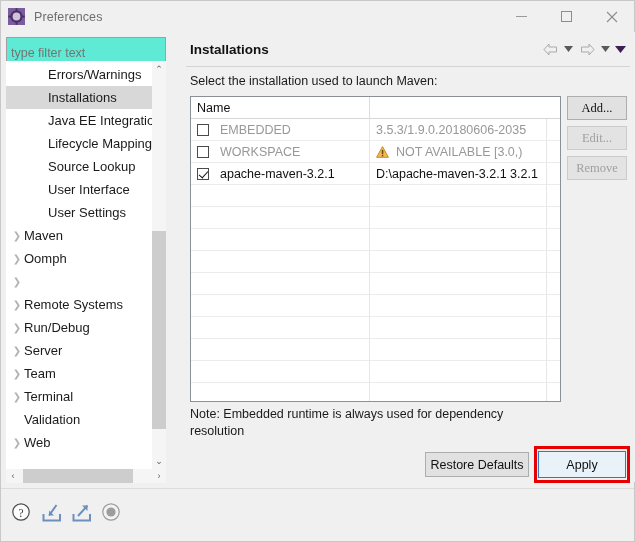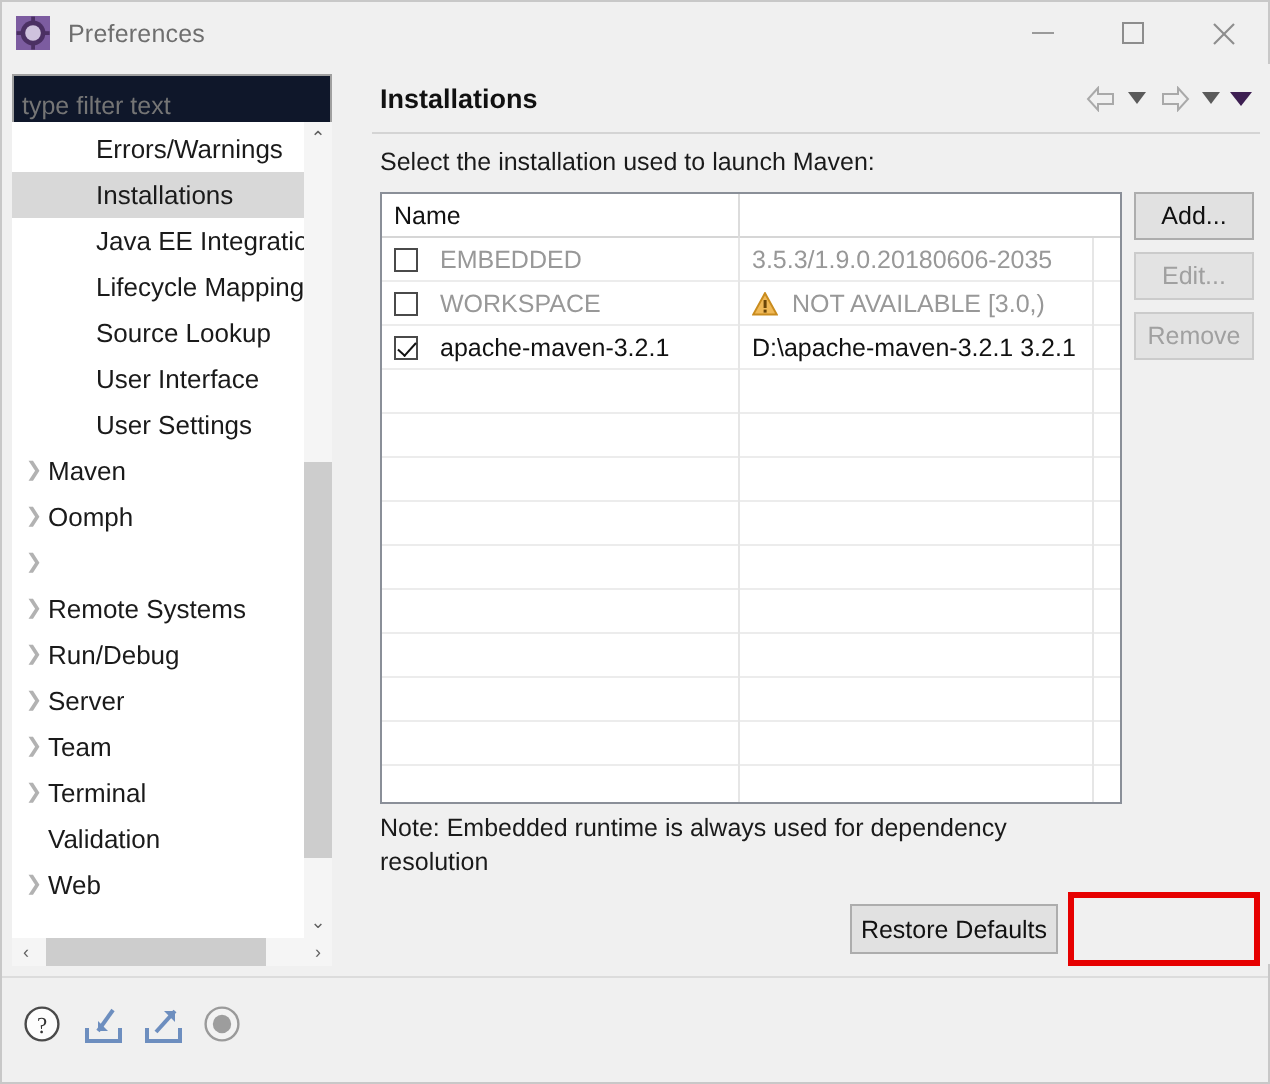"type filter text" #filter-input { background: #0f172a -> #5eead4 }
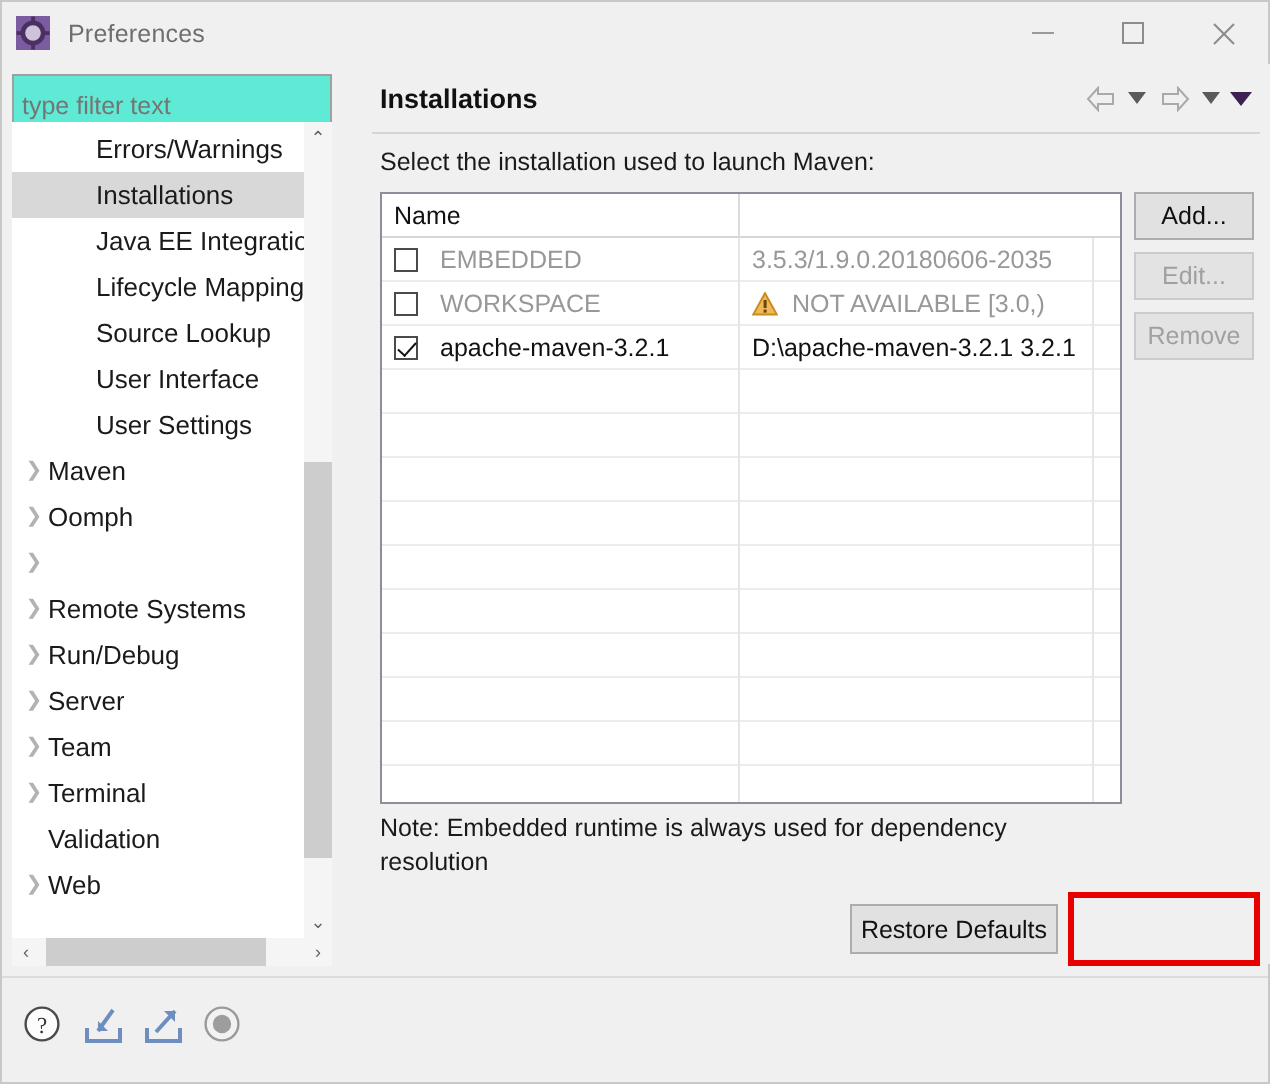"Add..." .sbtn { font-family: Liberation Sans, sans-serif -> Liberation Serif, serif }
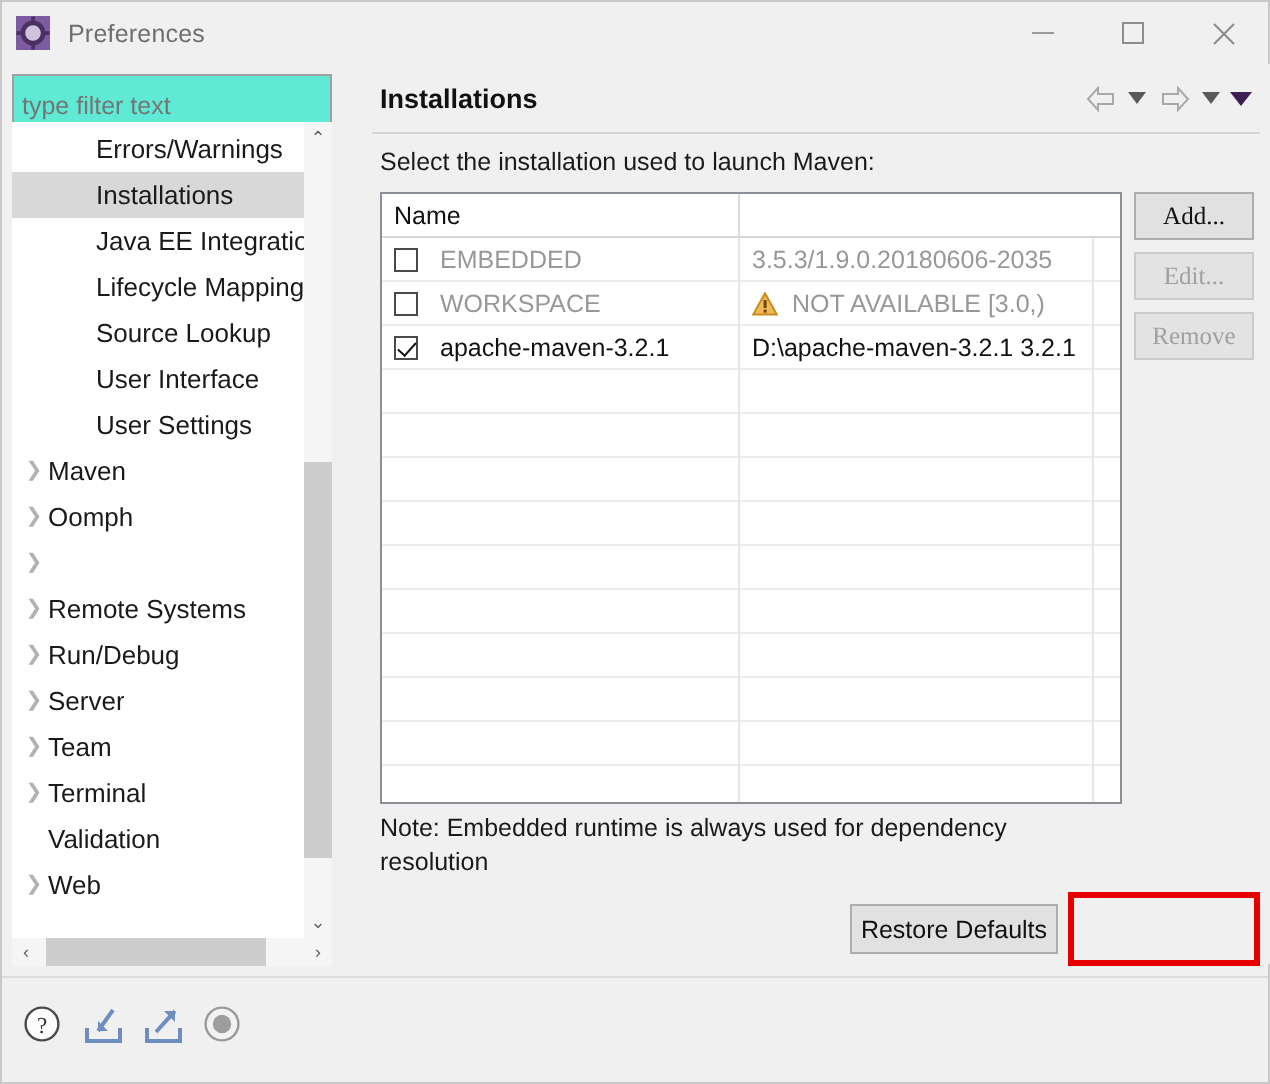"Apply" div { html: none -> <div>Apply</div> }
